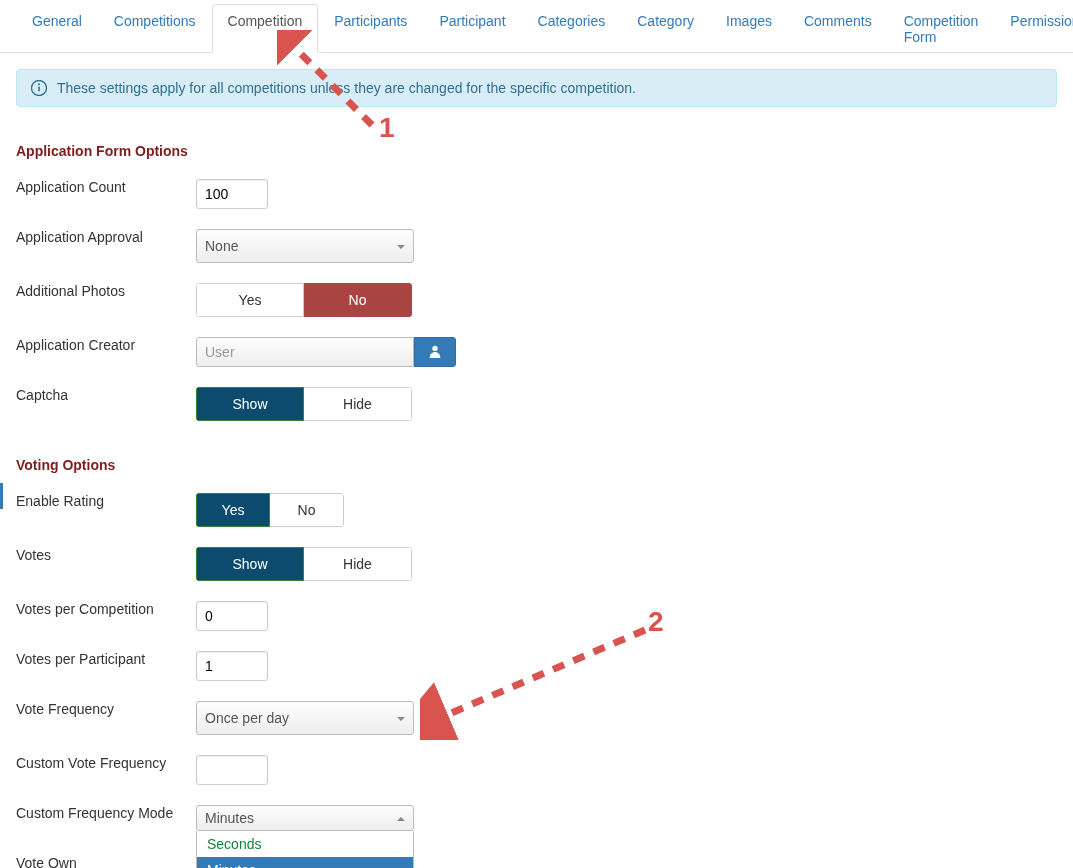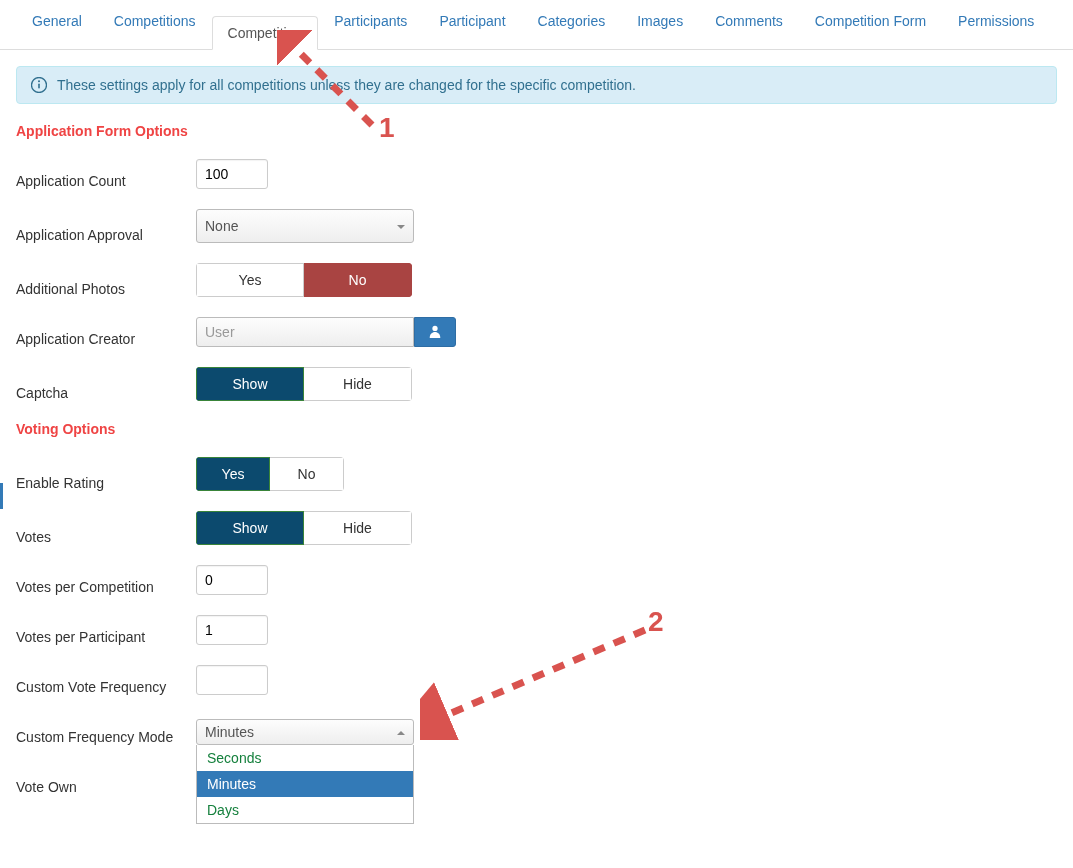"Competition" .tab.active { margin-top: 12px -> none }
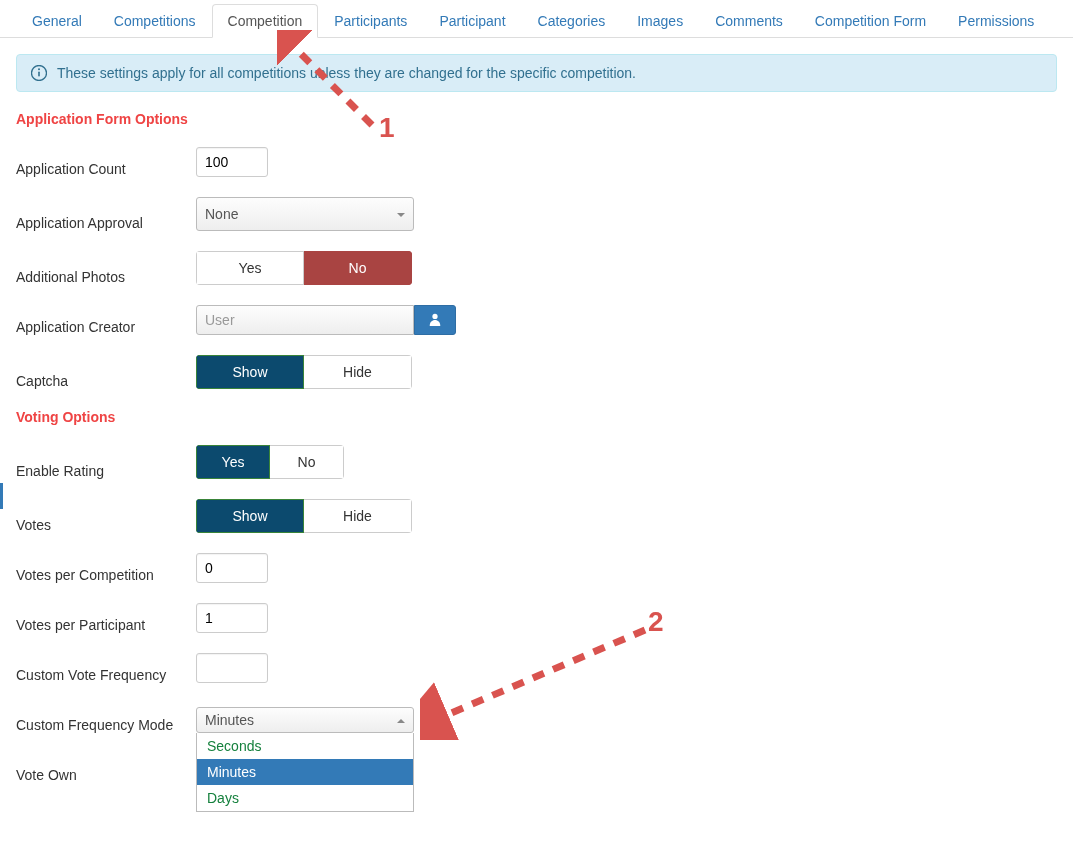"Category" div.tab { html: none -> <div>Category</div> }
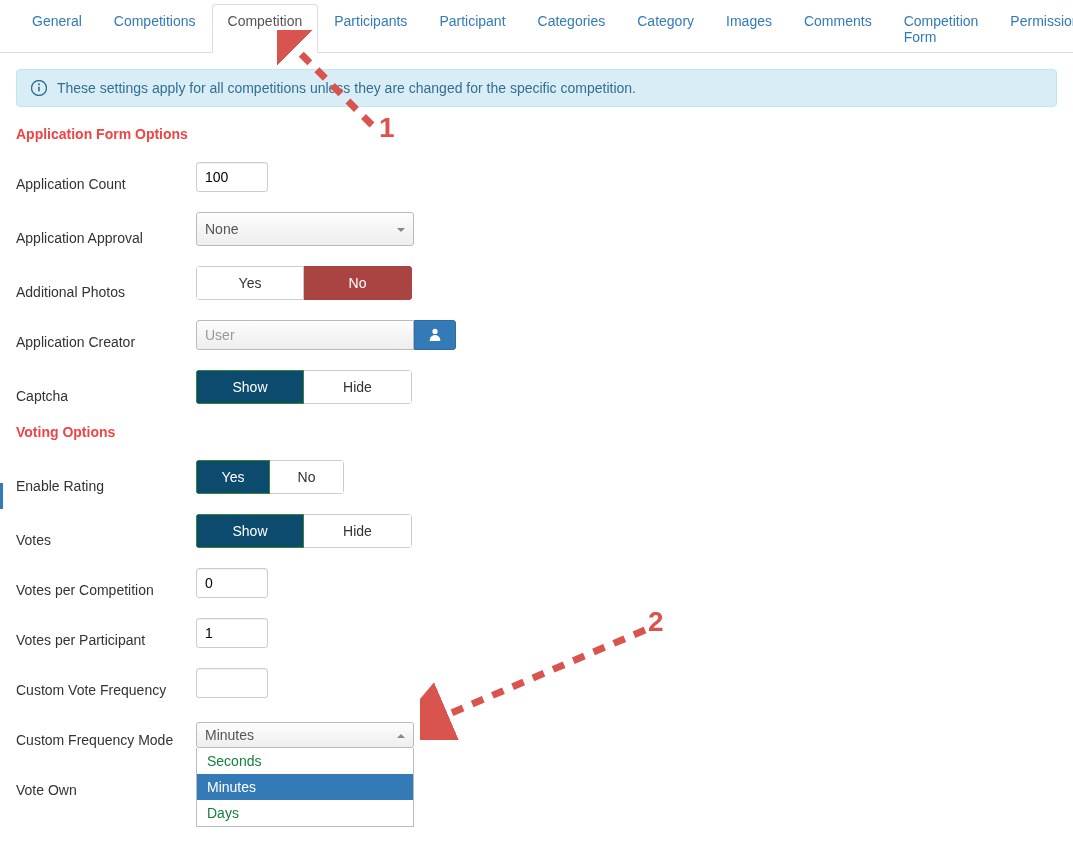"Application Form Options" .section-title { color: #ef4444 -> #7f1d1d; margin-top: 19px -> 36px }
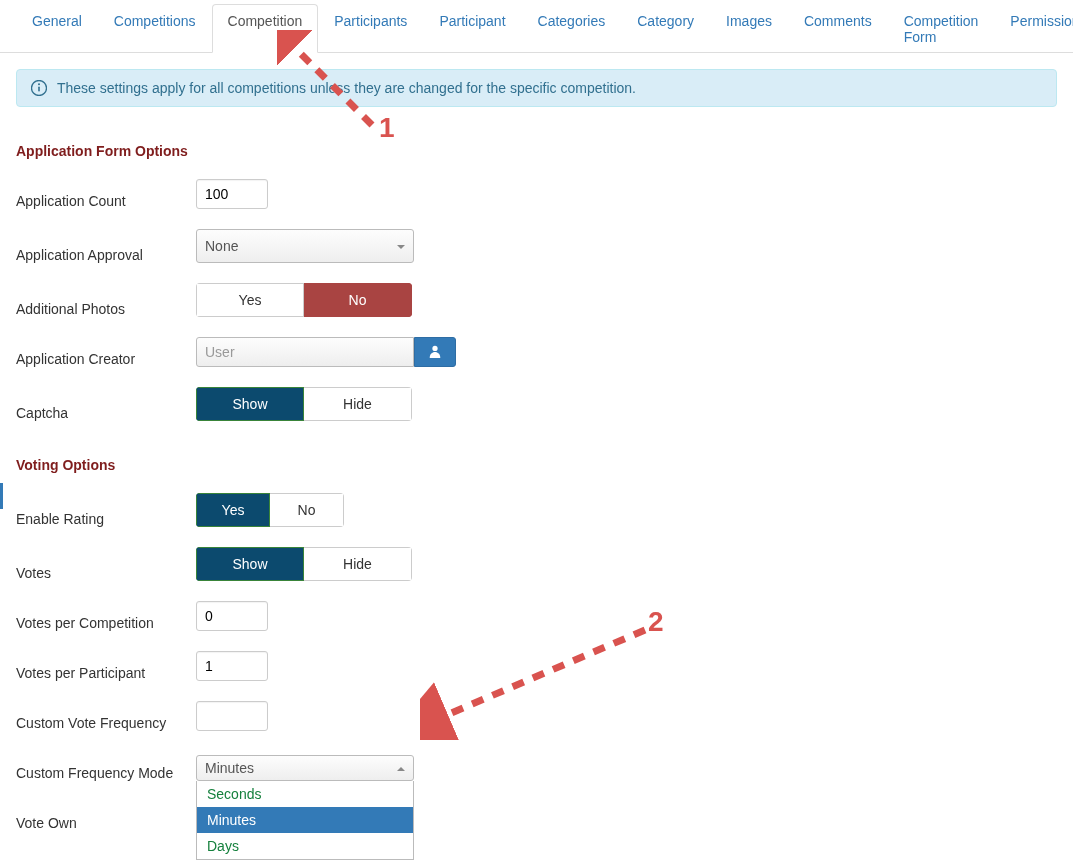"Application Count" .row { align-items: flex-end -> flex-start }
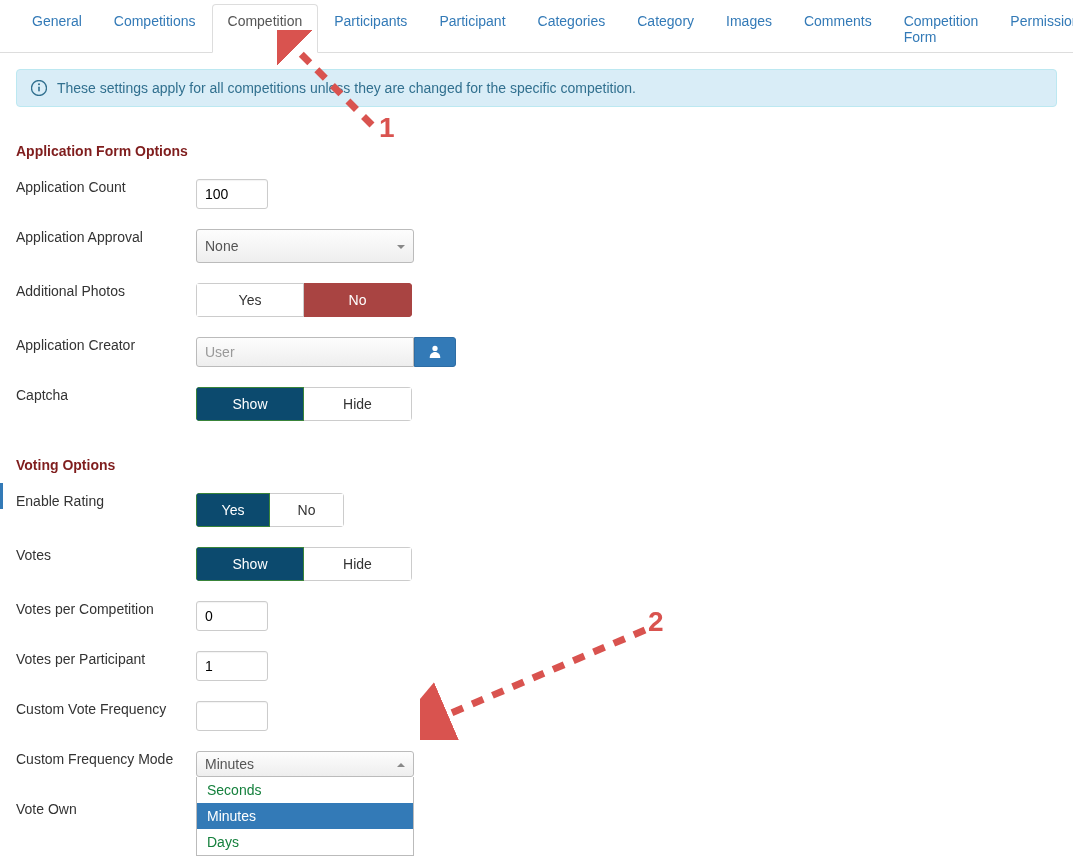"Vote Frequency" div.row { html: none -> <div> <div>Vote Frequency</div> <div> <div> <span>Once per day</span> <span> <svg> <path></path> </svg> </span> </div> </div> </div> }
